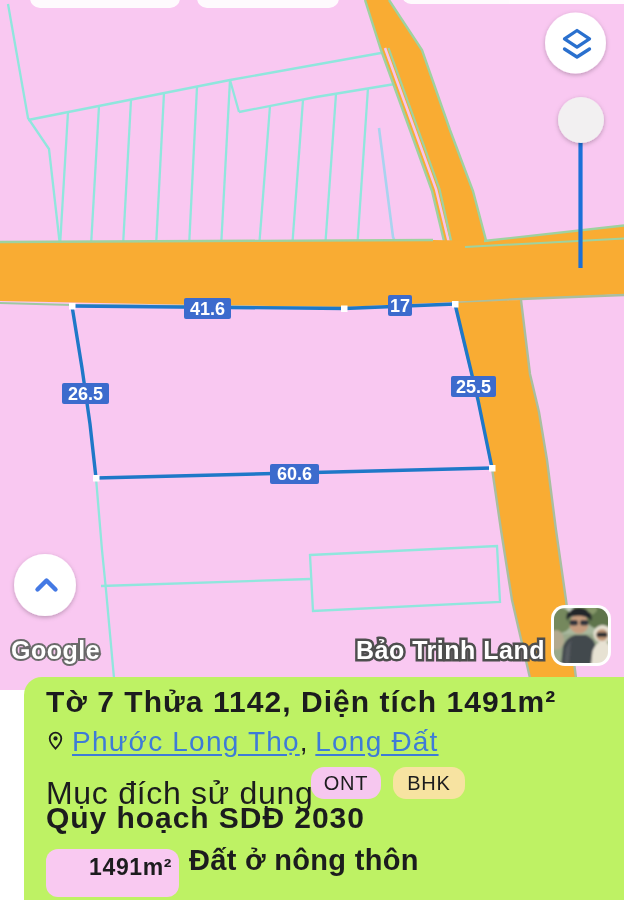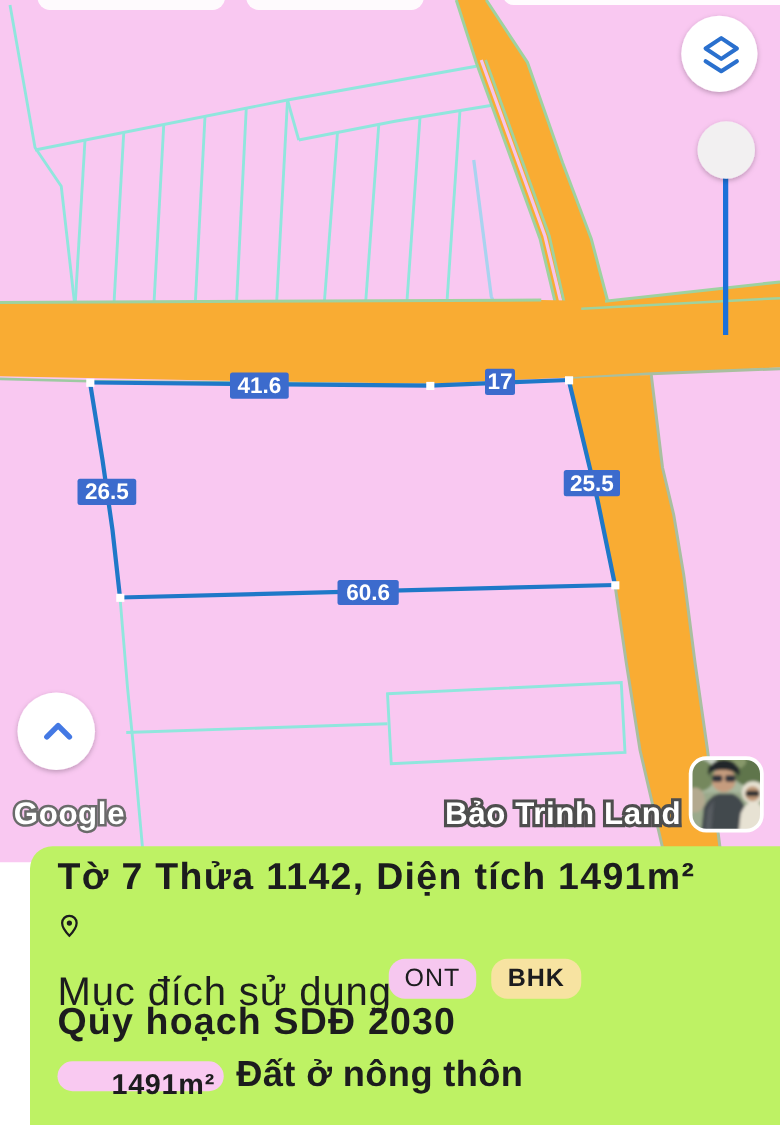"Phước Long Thọ, Long Đất" div.row { html: none -> <div><a>Phước Long Thọ</a><span>, </span><a>Long Đất</a></div> }
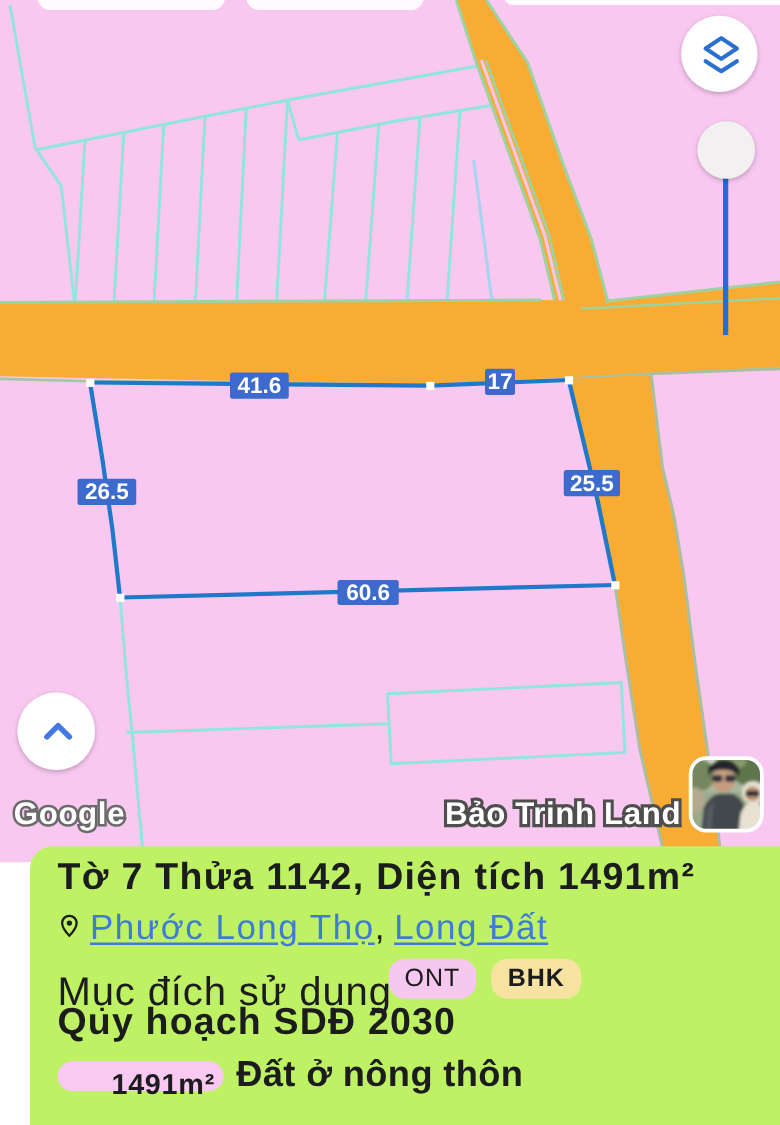"BHK" div { font-weight: bold -> normal }
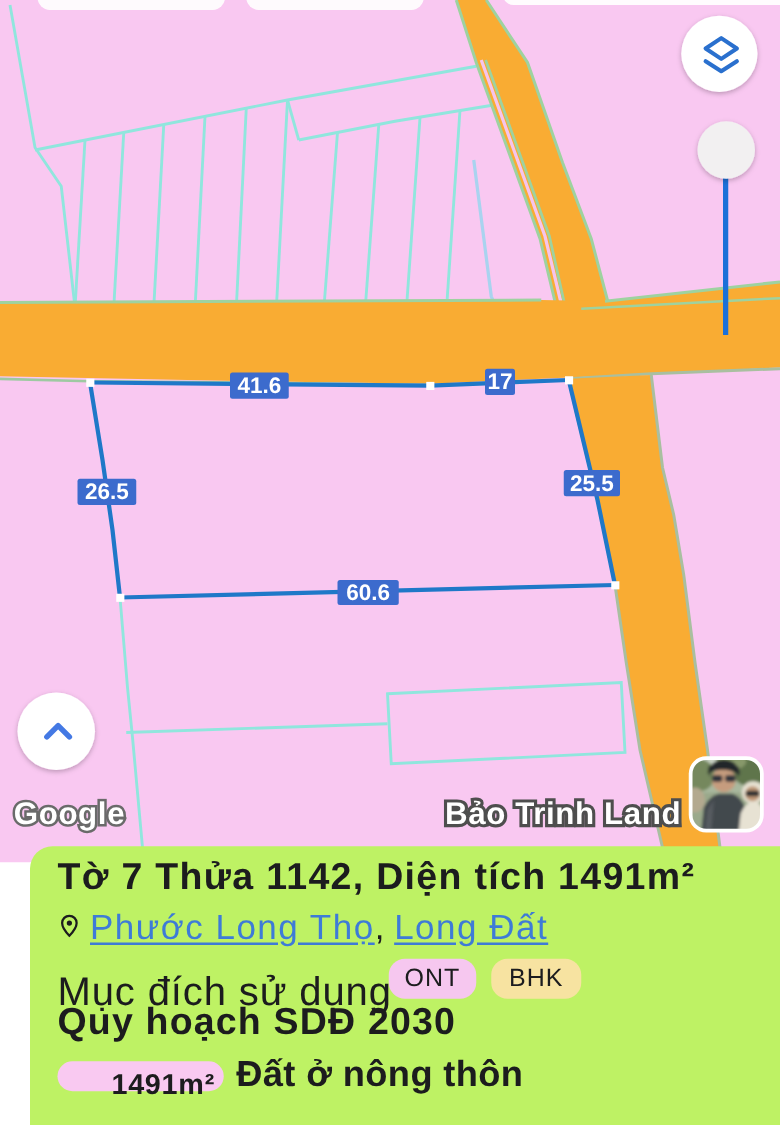"1491m²" div { height: 24px -> 48px }
